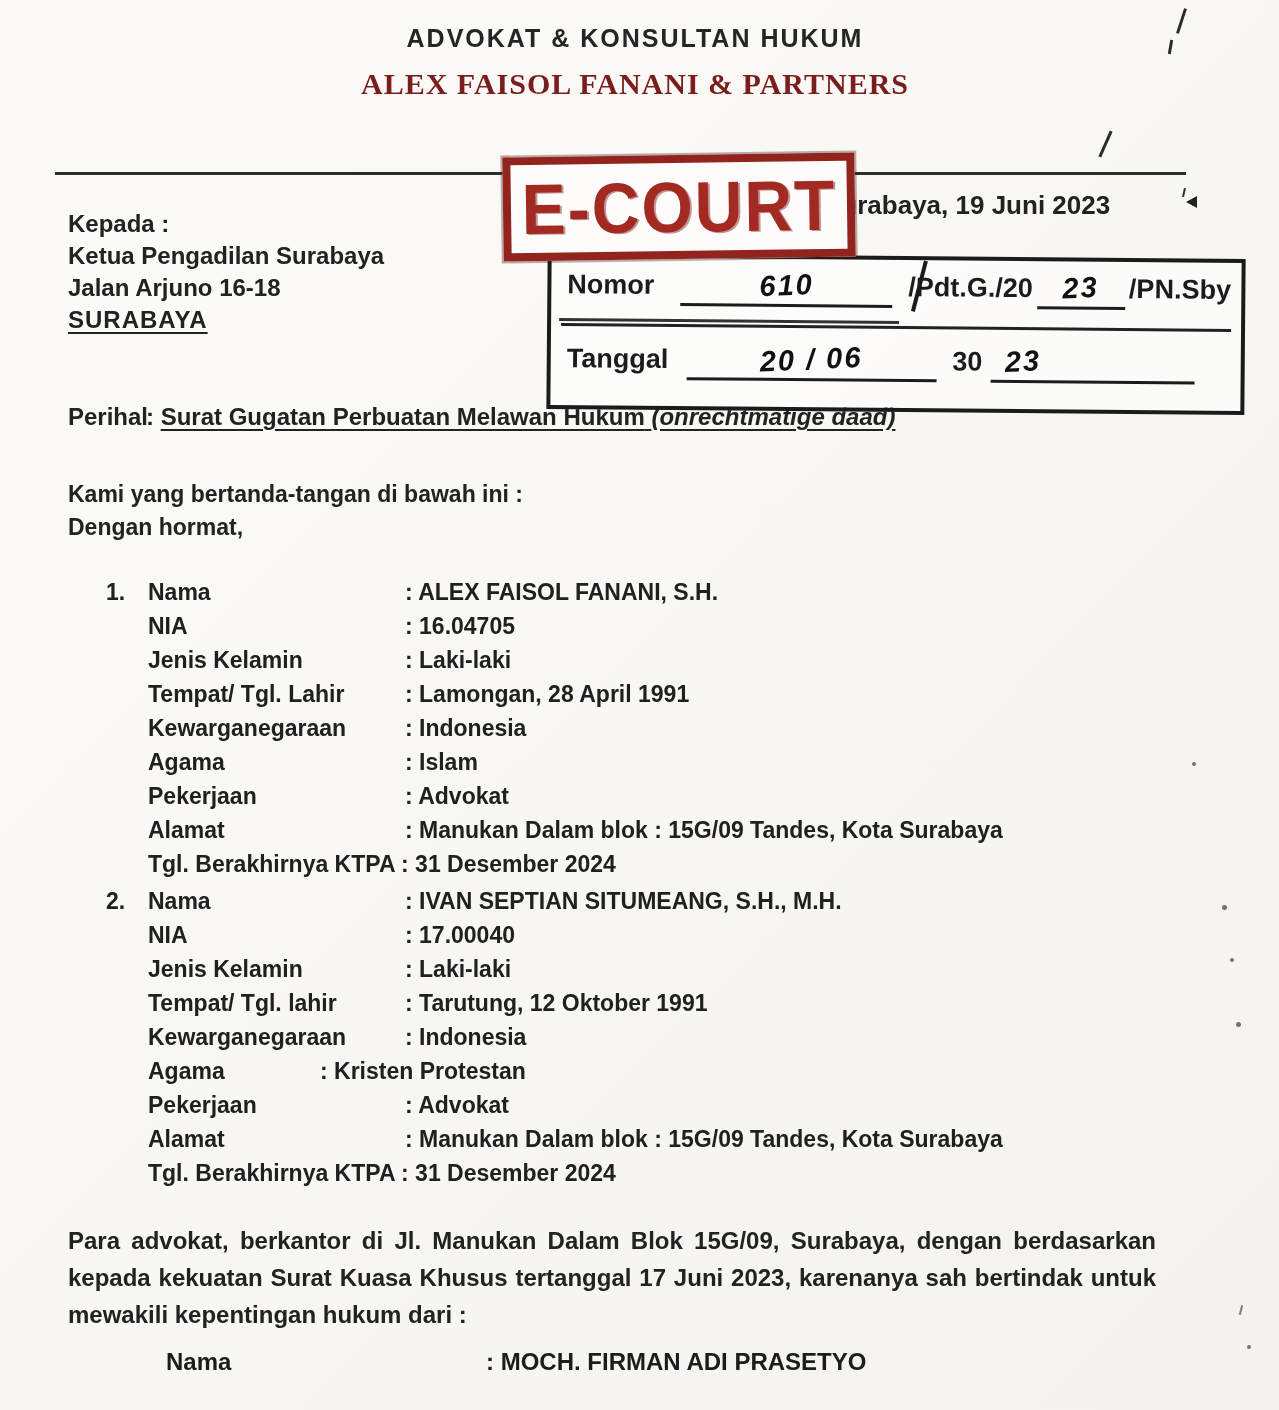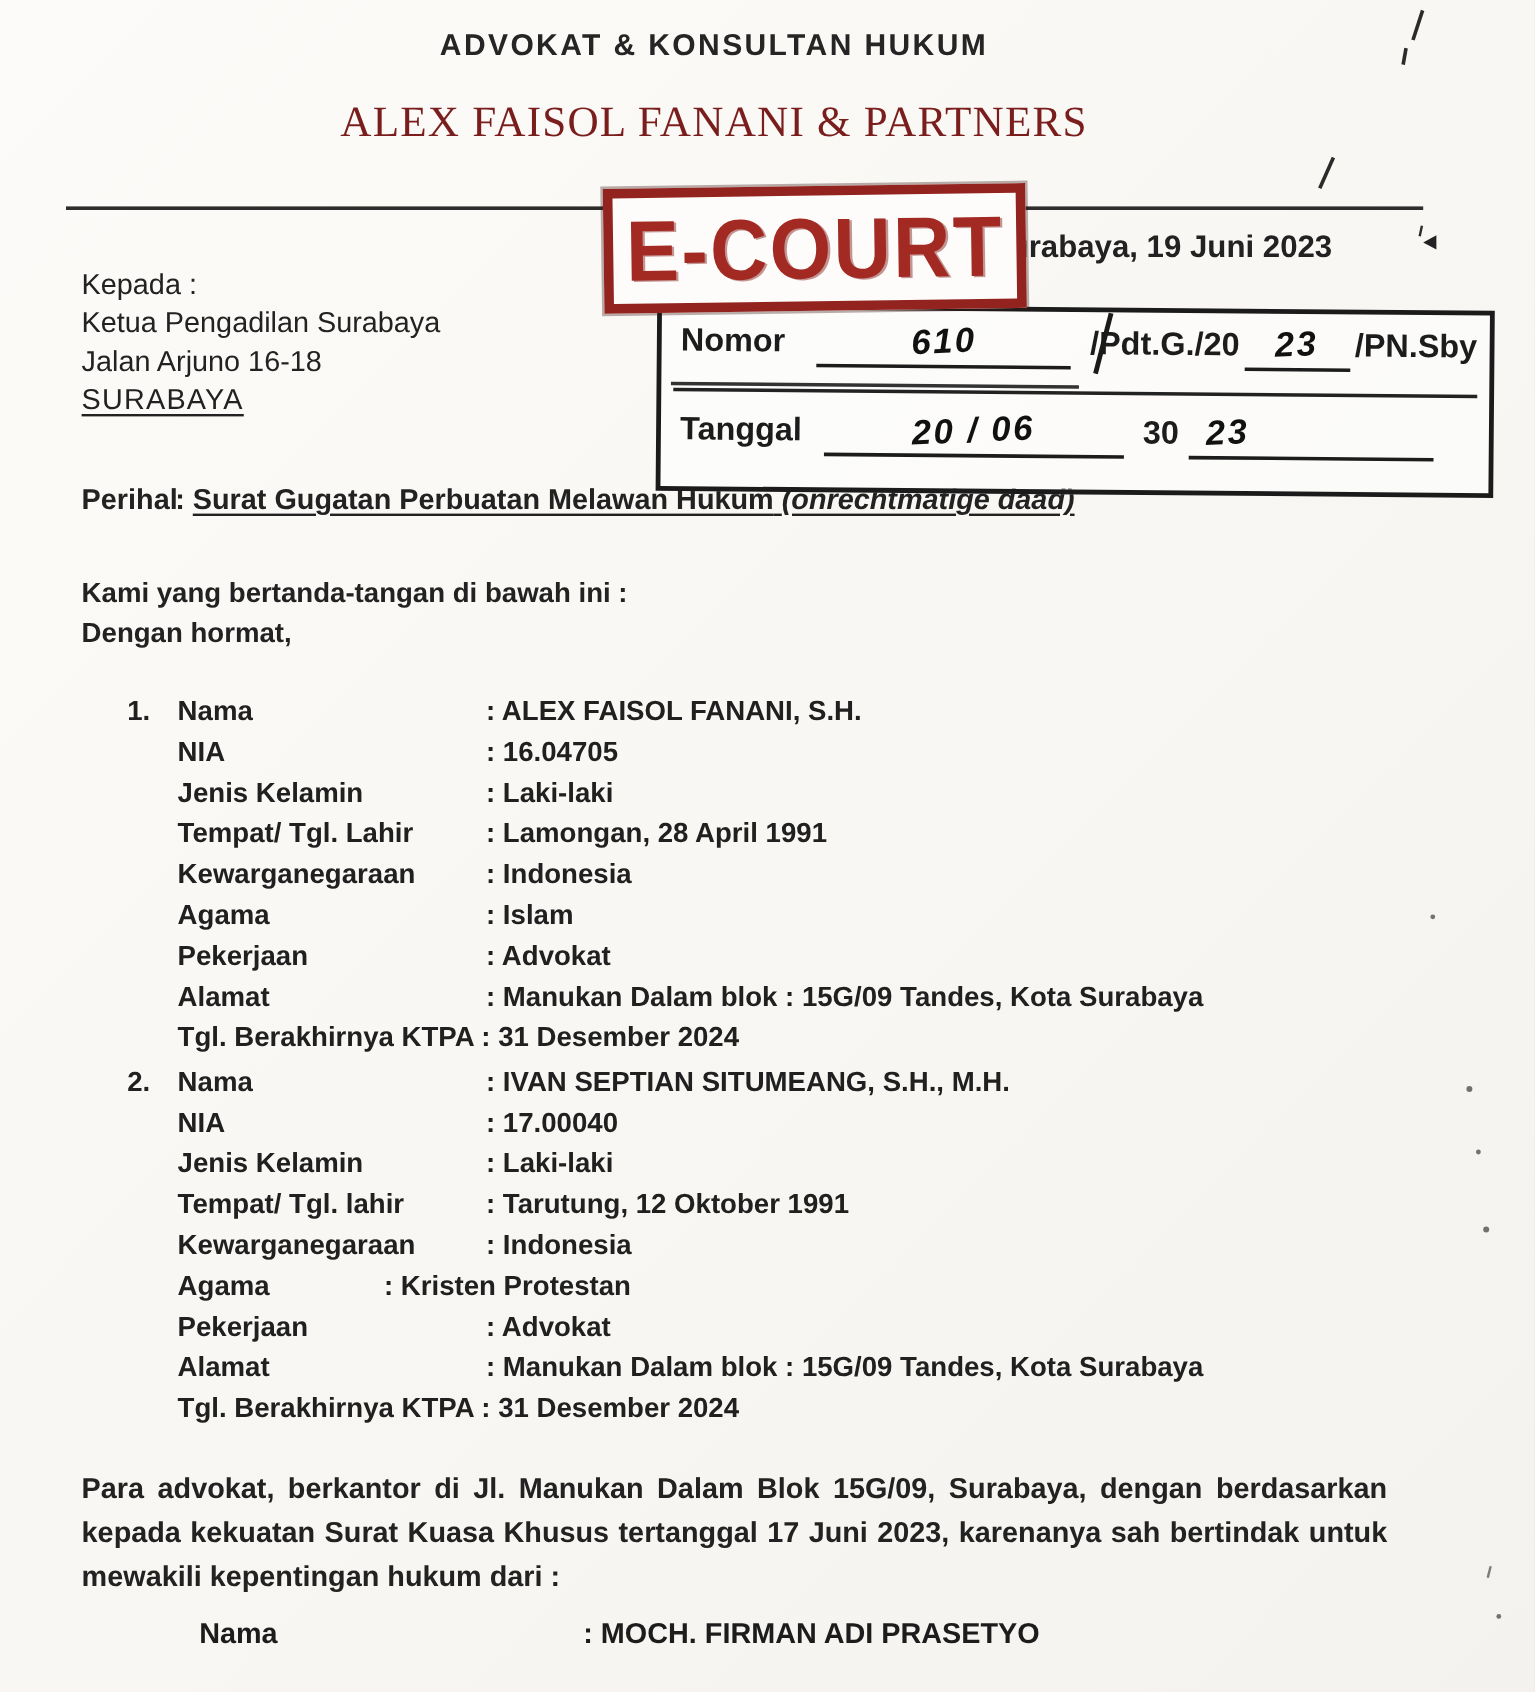"ADVOKAT & KONSULTAN HUKUM" .header { padding-left: none -> 40px }
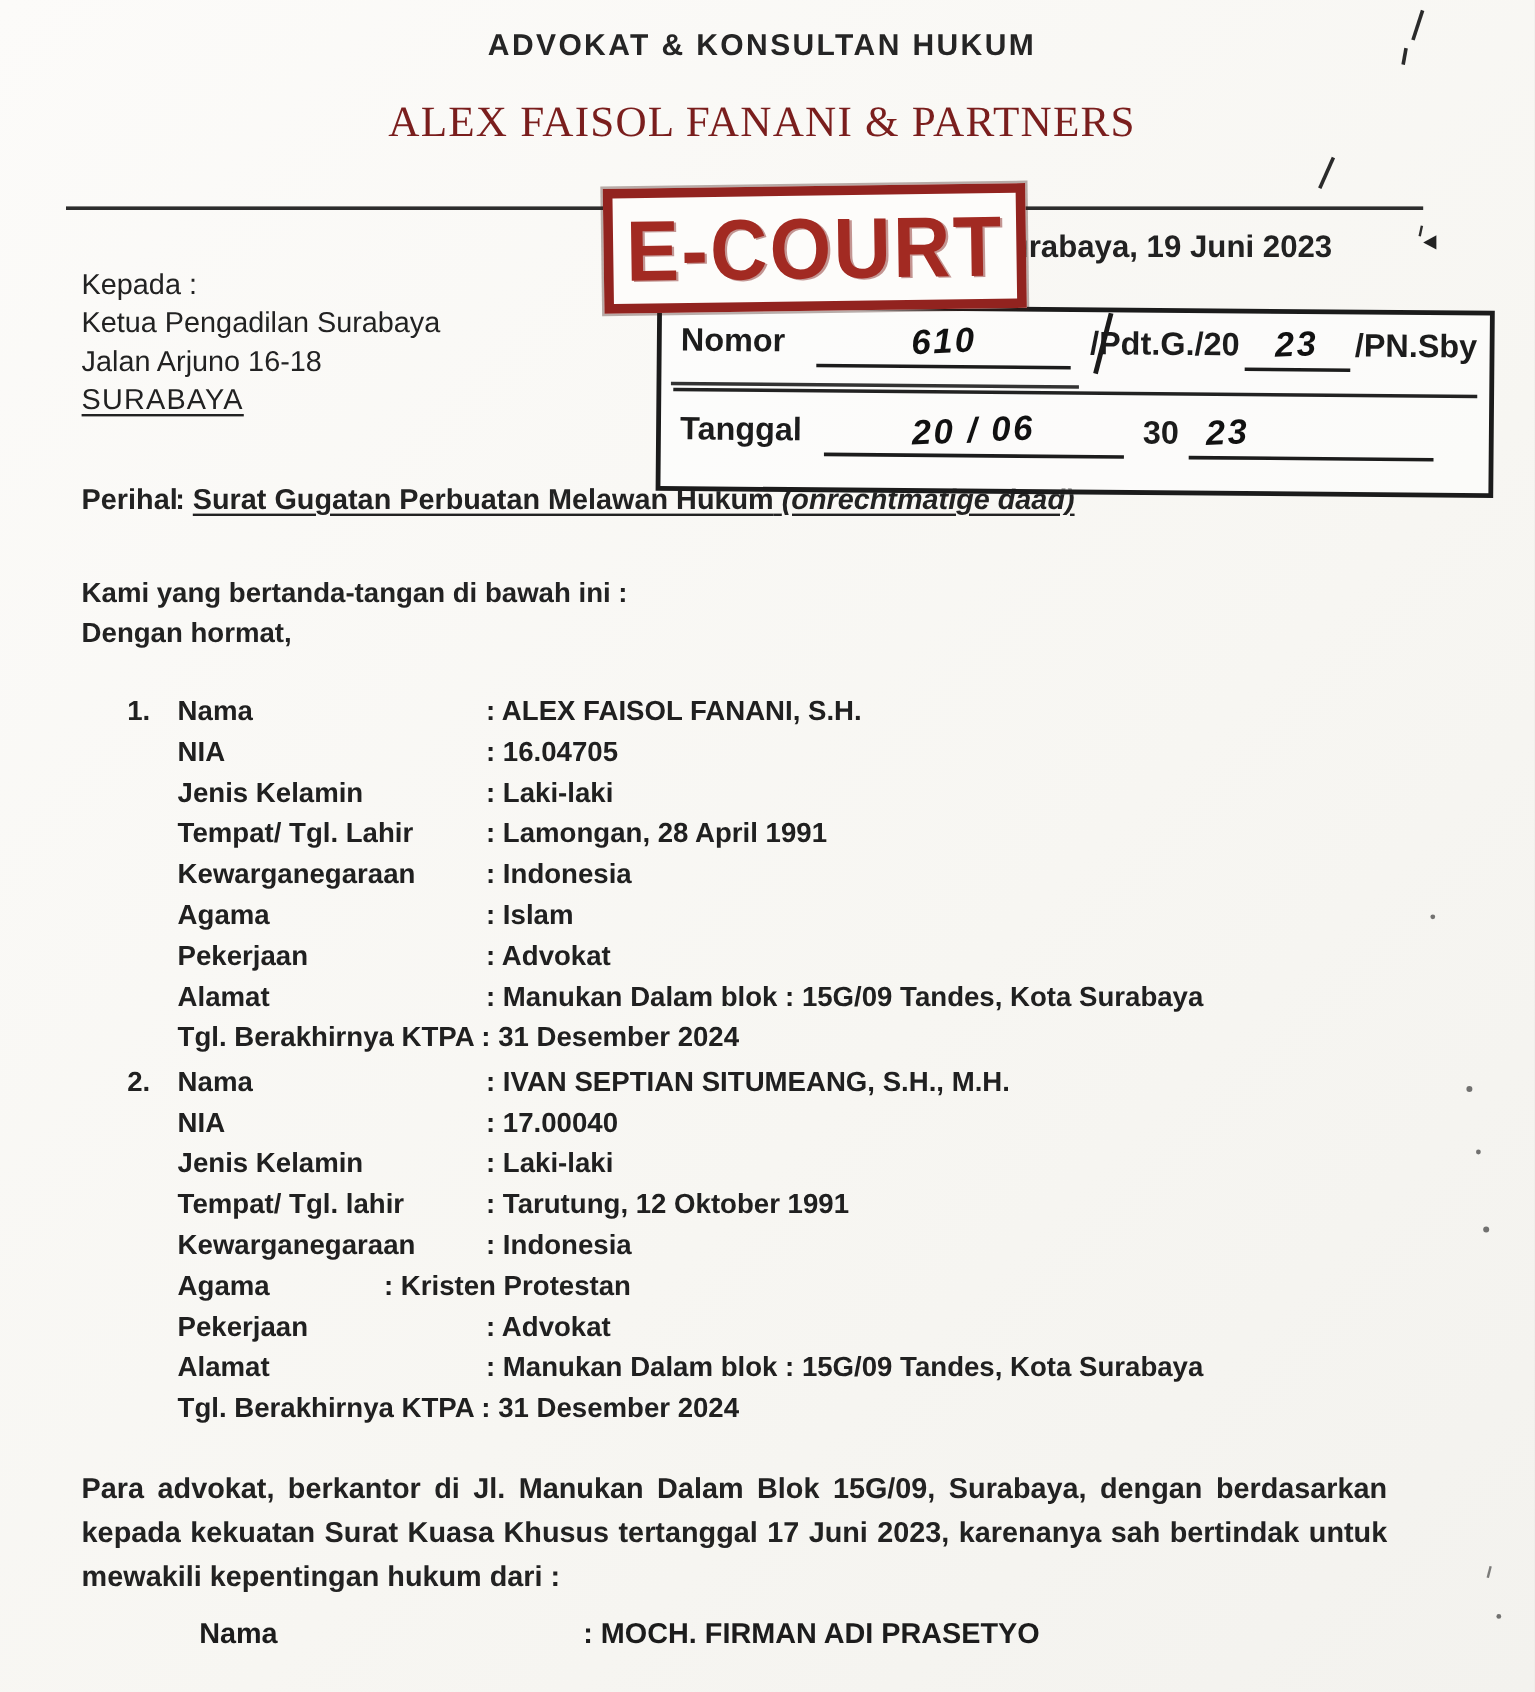"ALEX FAISOL FANANI & PARTNERS" .hdr-firm { font-size: 36px -> 30px; font-weight: 400 -> 700; margin-top: 27px -> 14px }
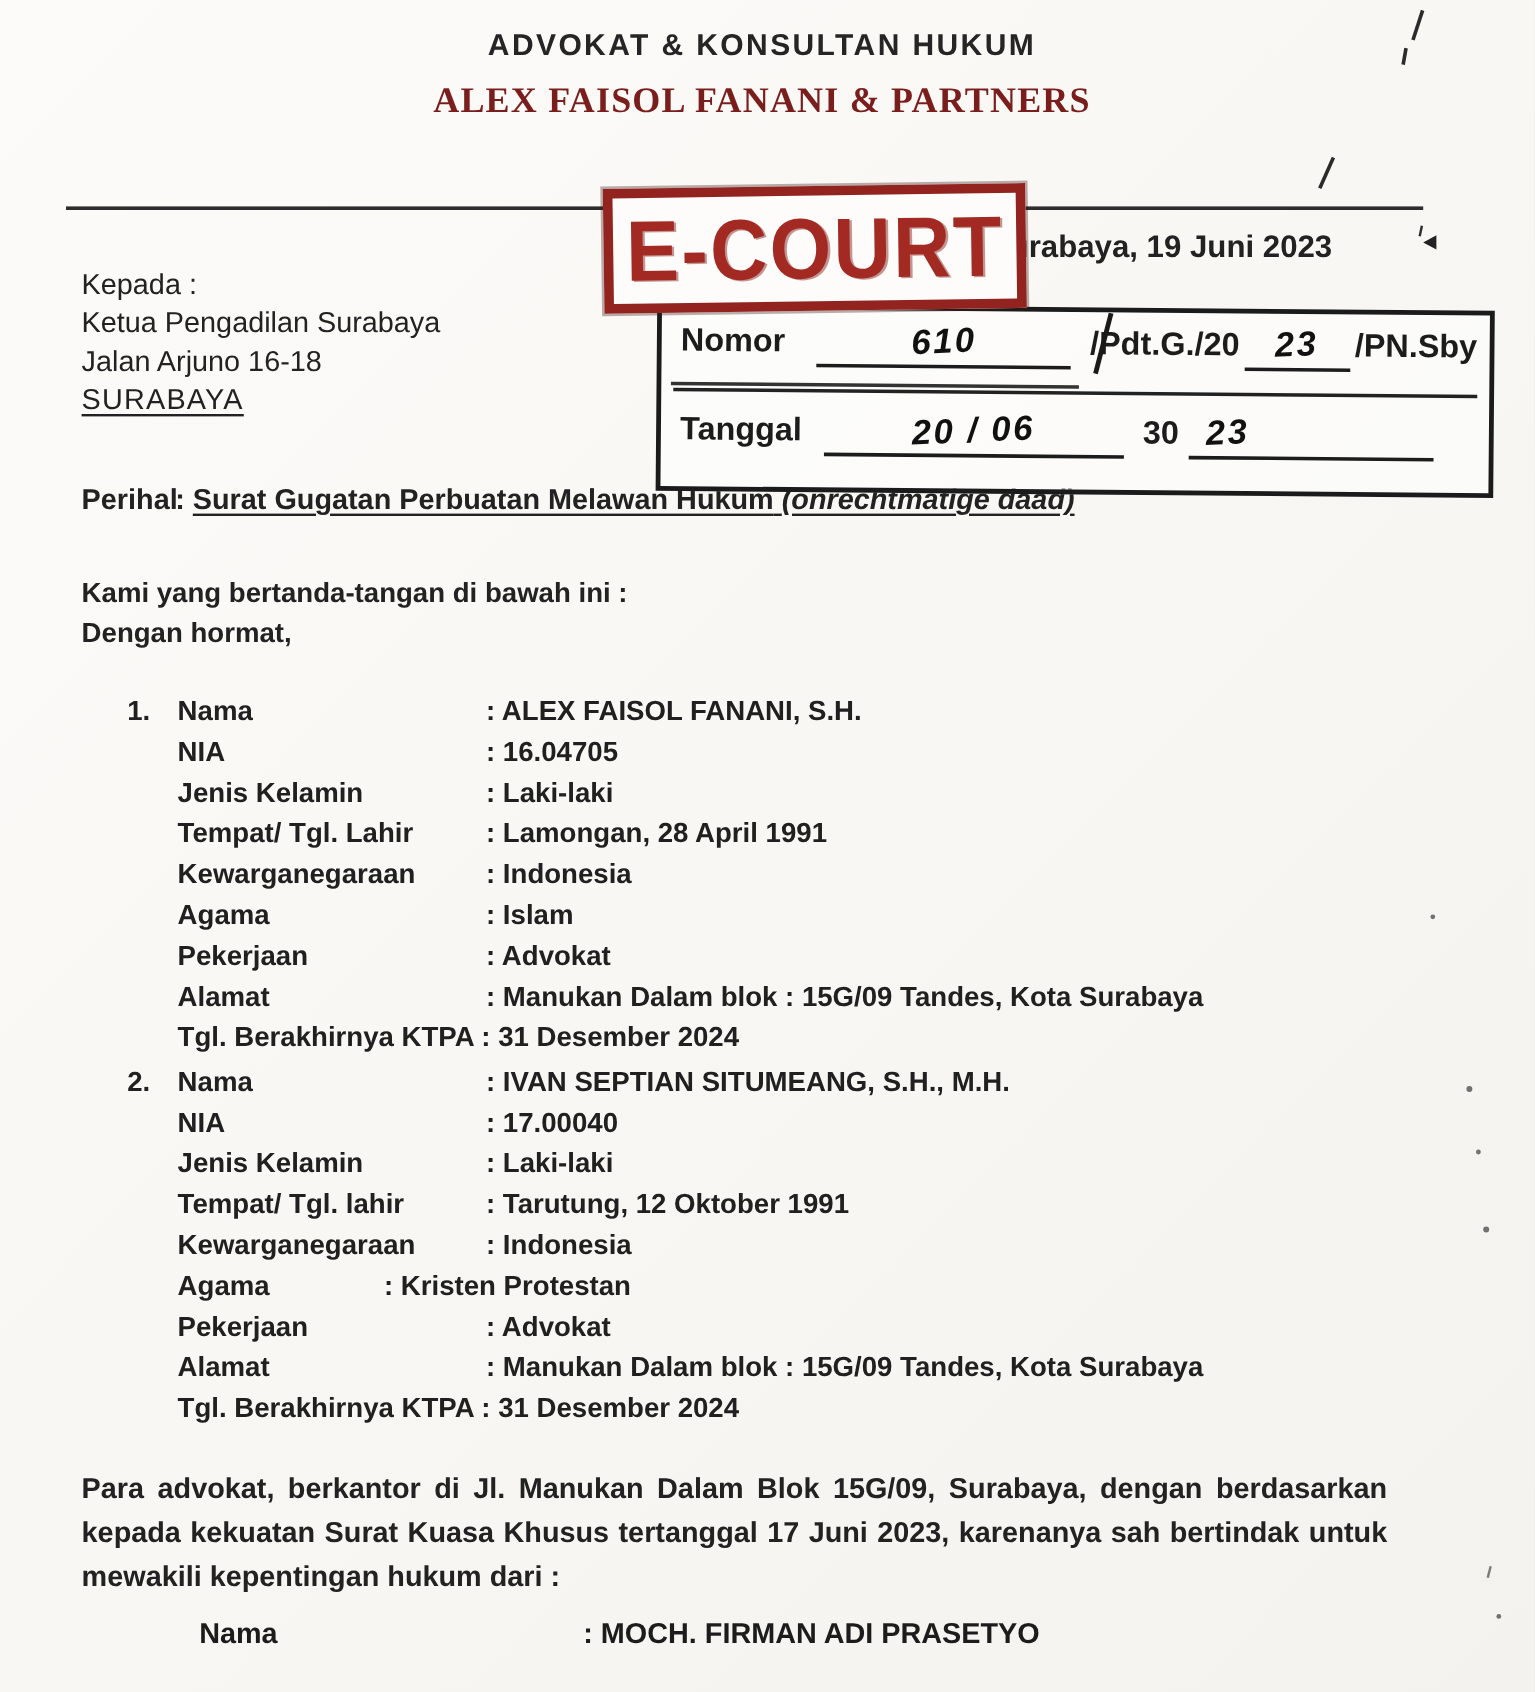"Kepada :" .recipient { font-weight: 400 -> 700; top: 222px -> 208px }
